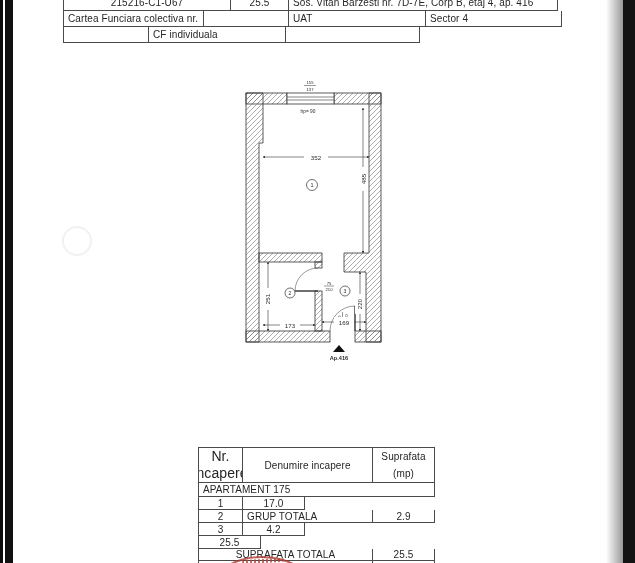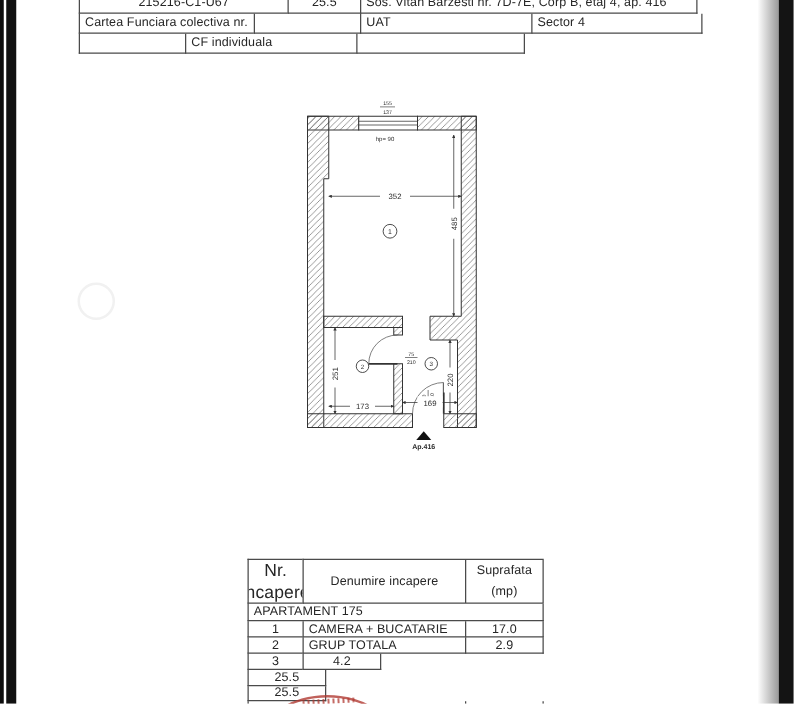"CAMERA + BUCATARIE" div.cell { html: <div>CAMERA + BUCATARIE</div> -> none }
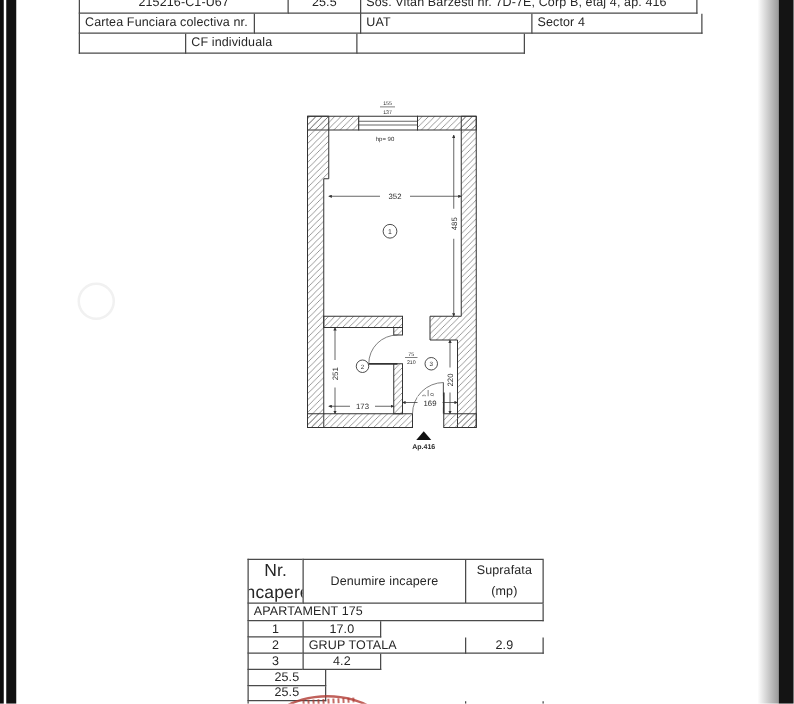"SUPRAFATA TOTALA" div.cell { html: none -> <div>SUPRAFATA TOTALA</div> }
